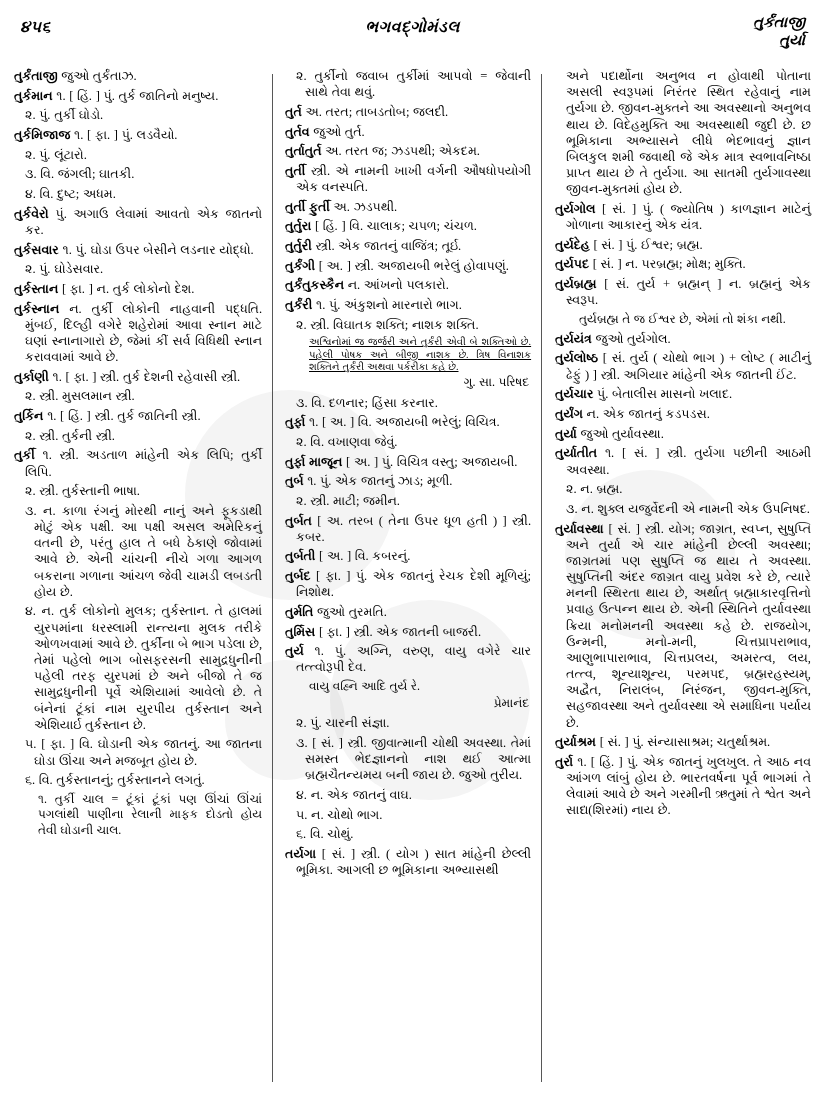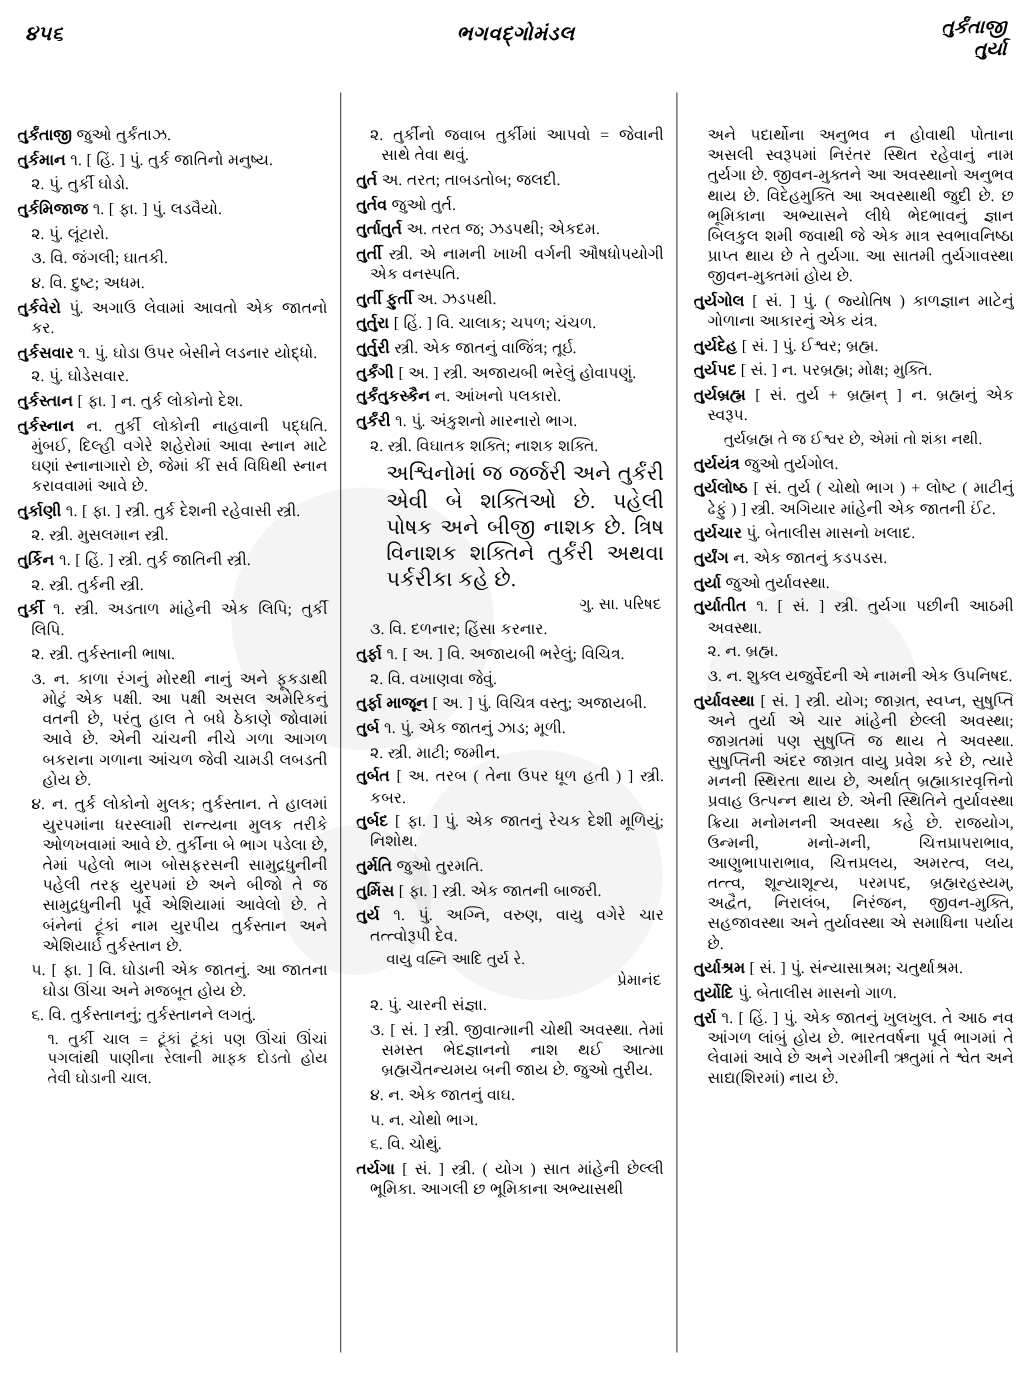"તુર્કંતાજી જુઓ તુર્કંતાઝ." .col { margin-top: 32px -> none }
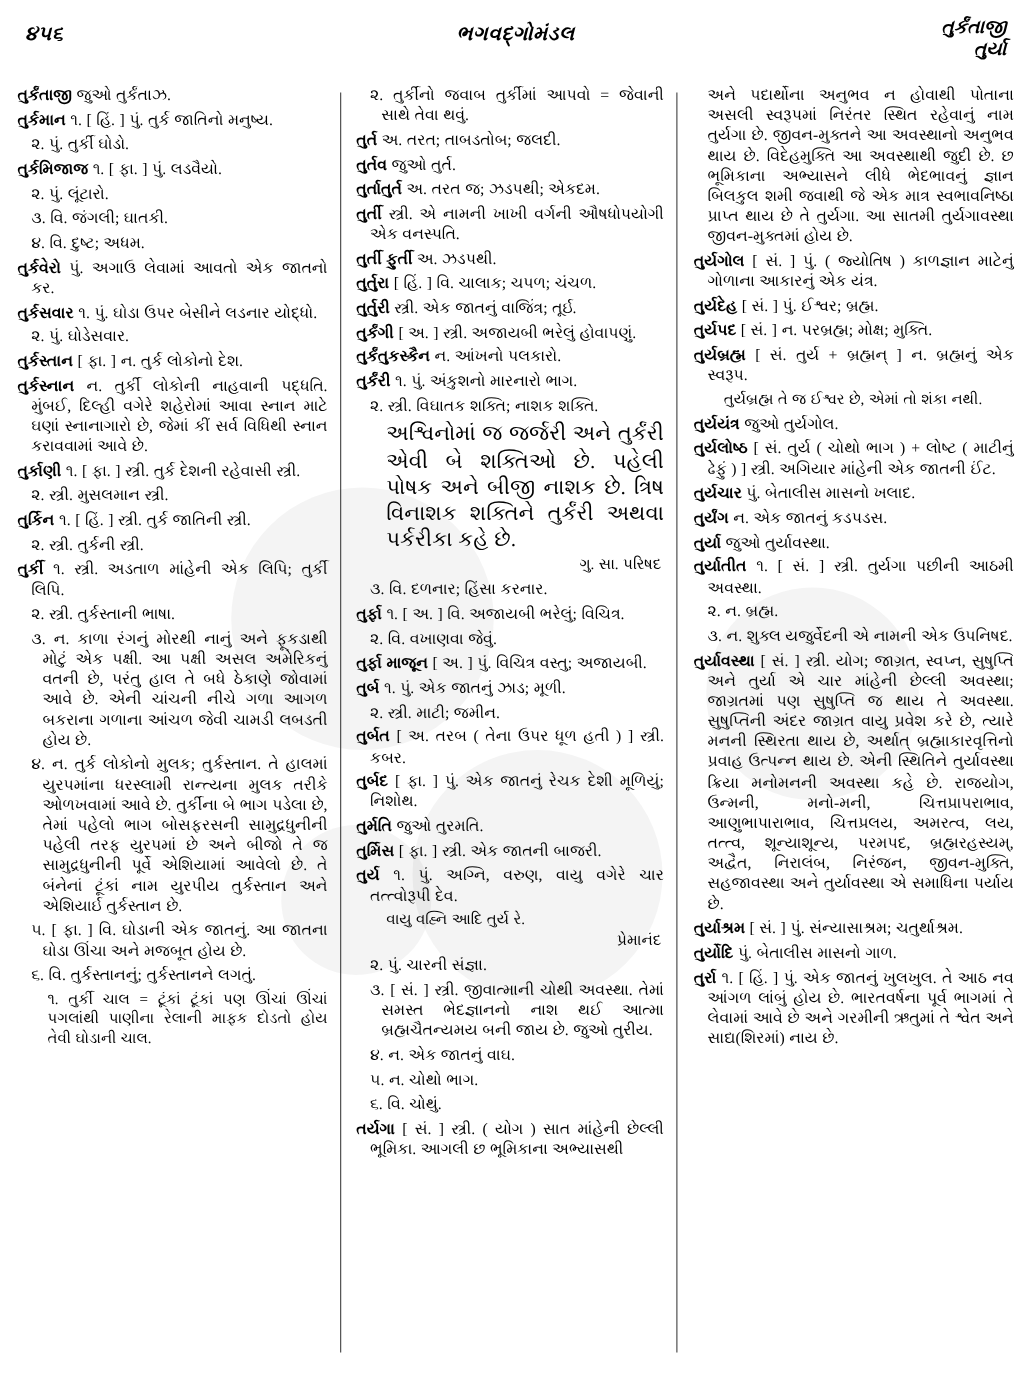"અશ્વિનોમાં જ જર્જરી અને તુર્કંરી" .entry.small { font-size: 17px -> 10px; text-decoration: none -> underline }
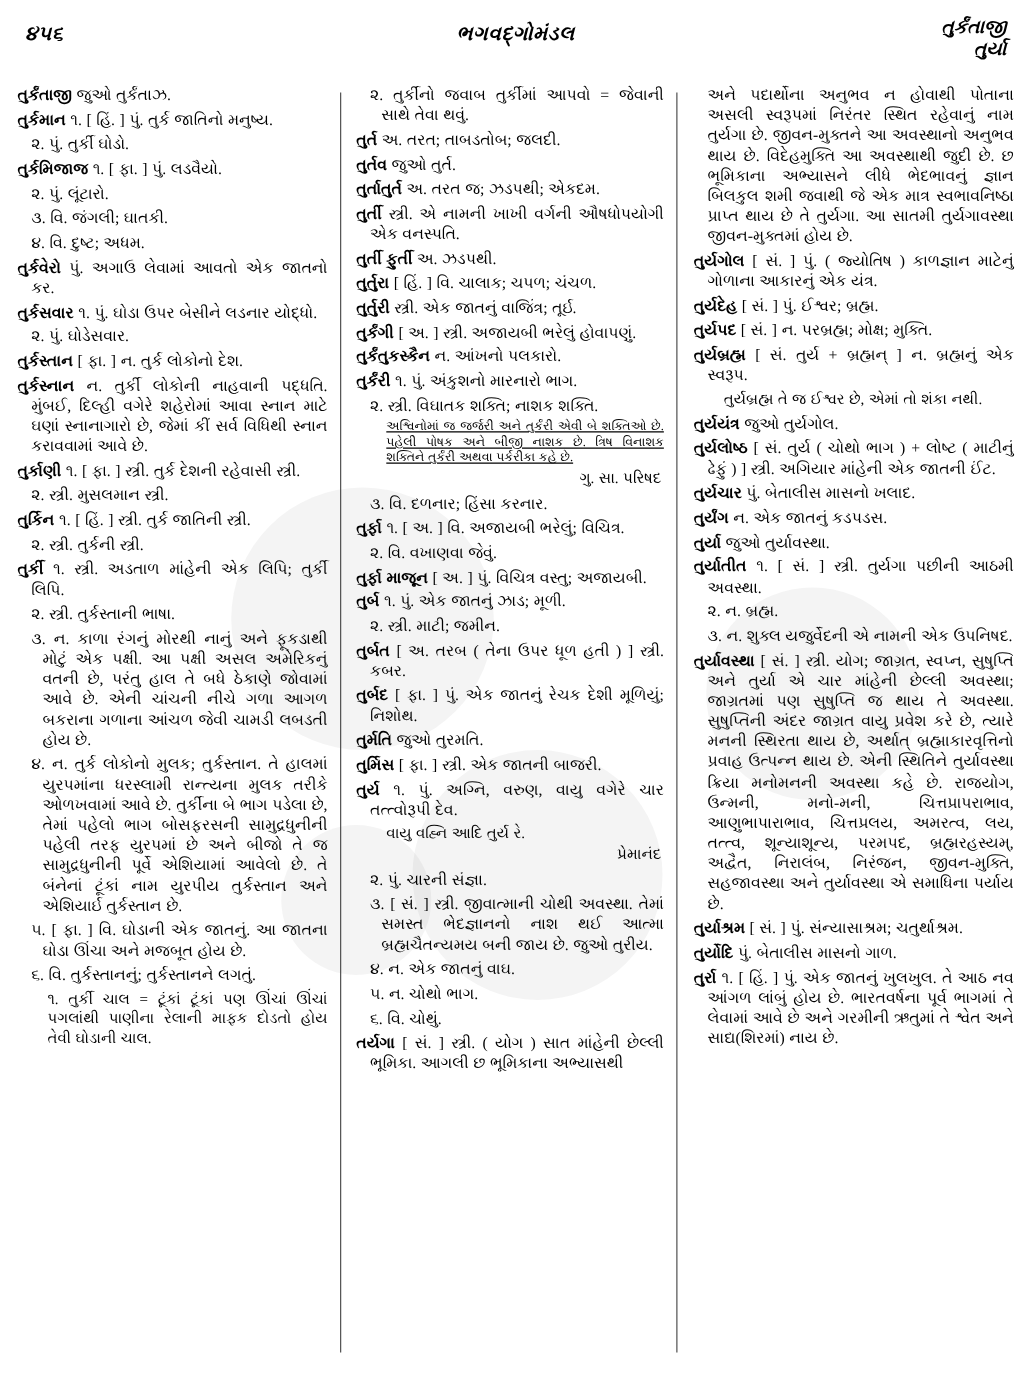"તુર્બતી [ અ. ] વિ." p.entry { html: none -> <p><span>તુર્બતી</span><span> [ અ. ] વિ. કબરનું.</span></p> }
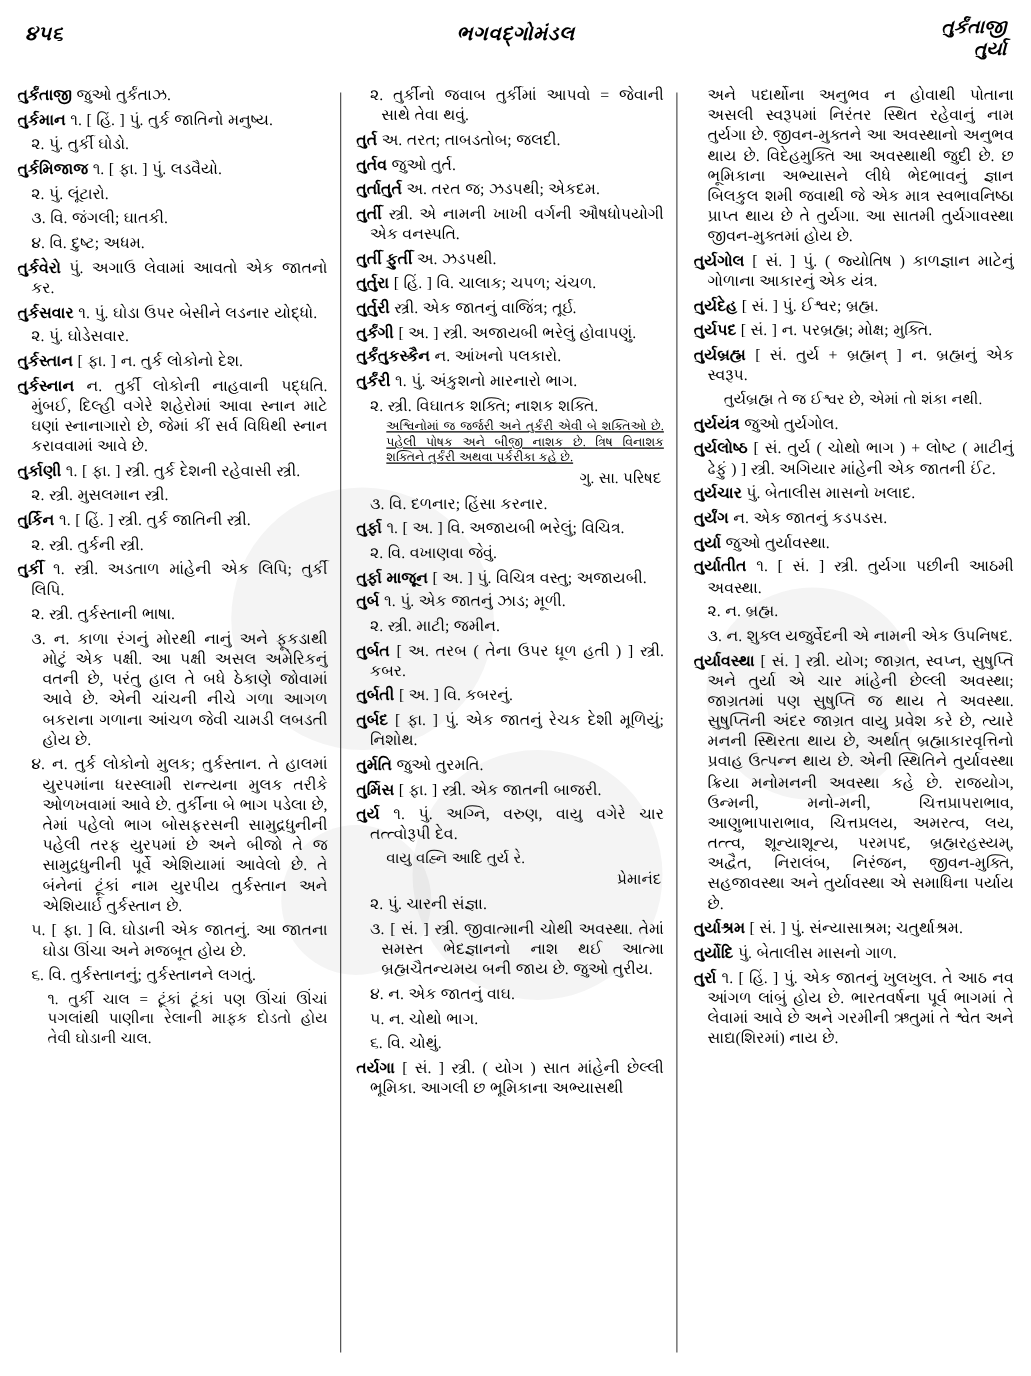"તુર્યોદિ પું. બેતાલીસ માસનો ગાળ." p.entry { html: <p><span>તુર્યોદિ</span><span> પું. બેતાલીસ માસનો ગાળ.</span></p> -> none }
